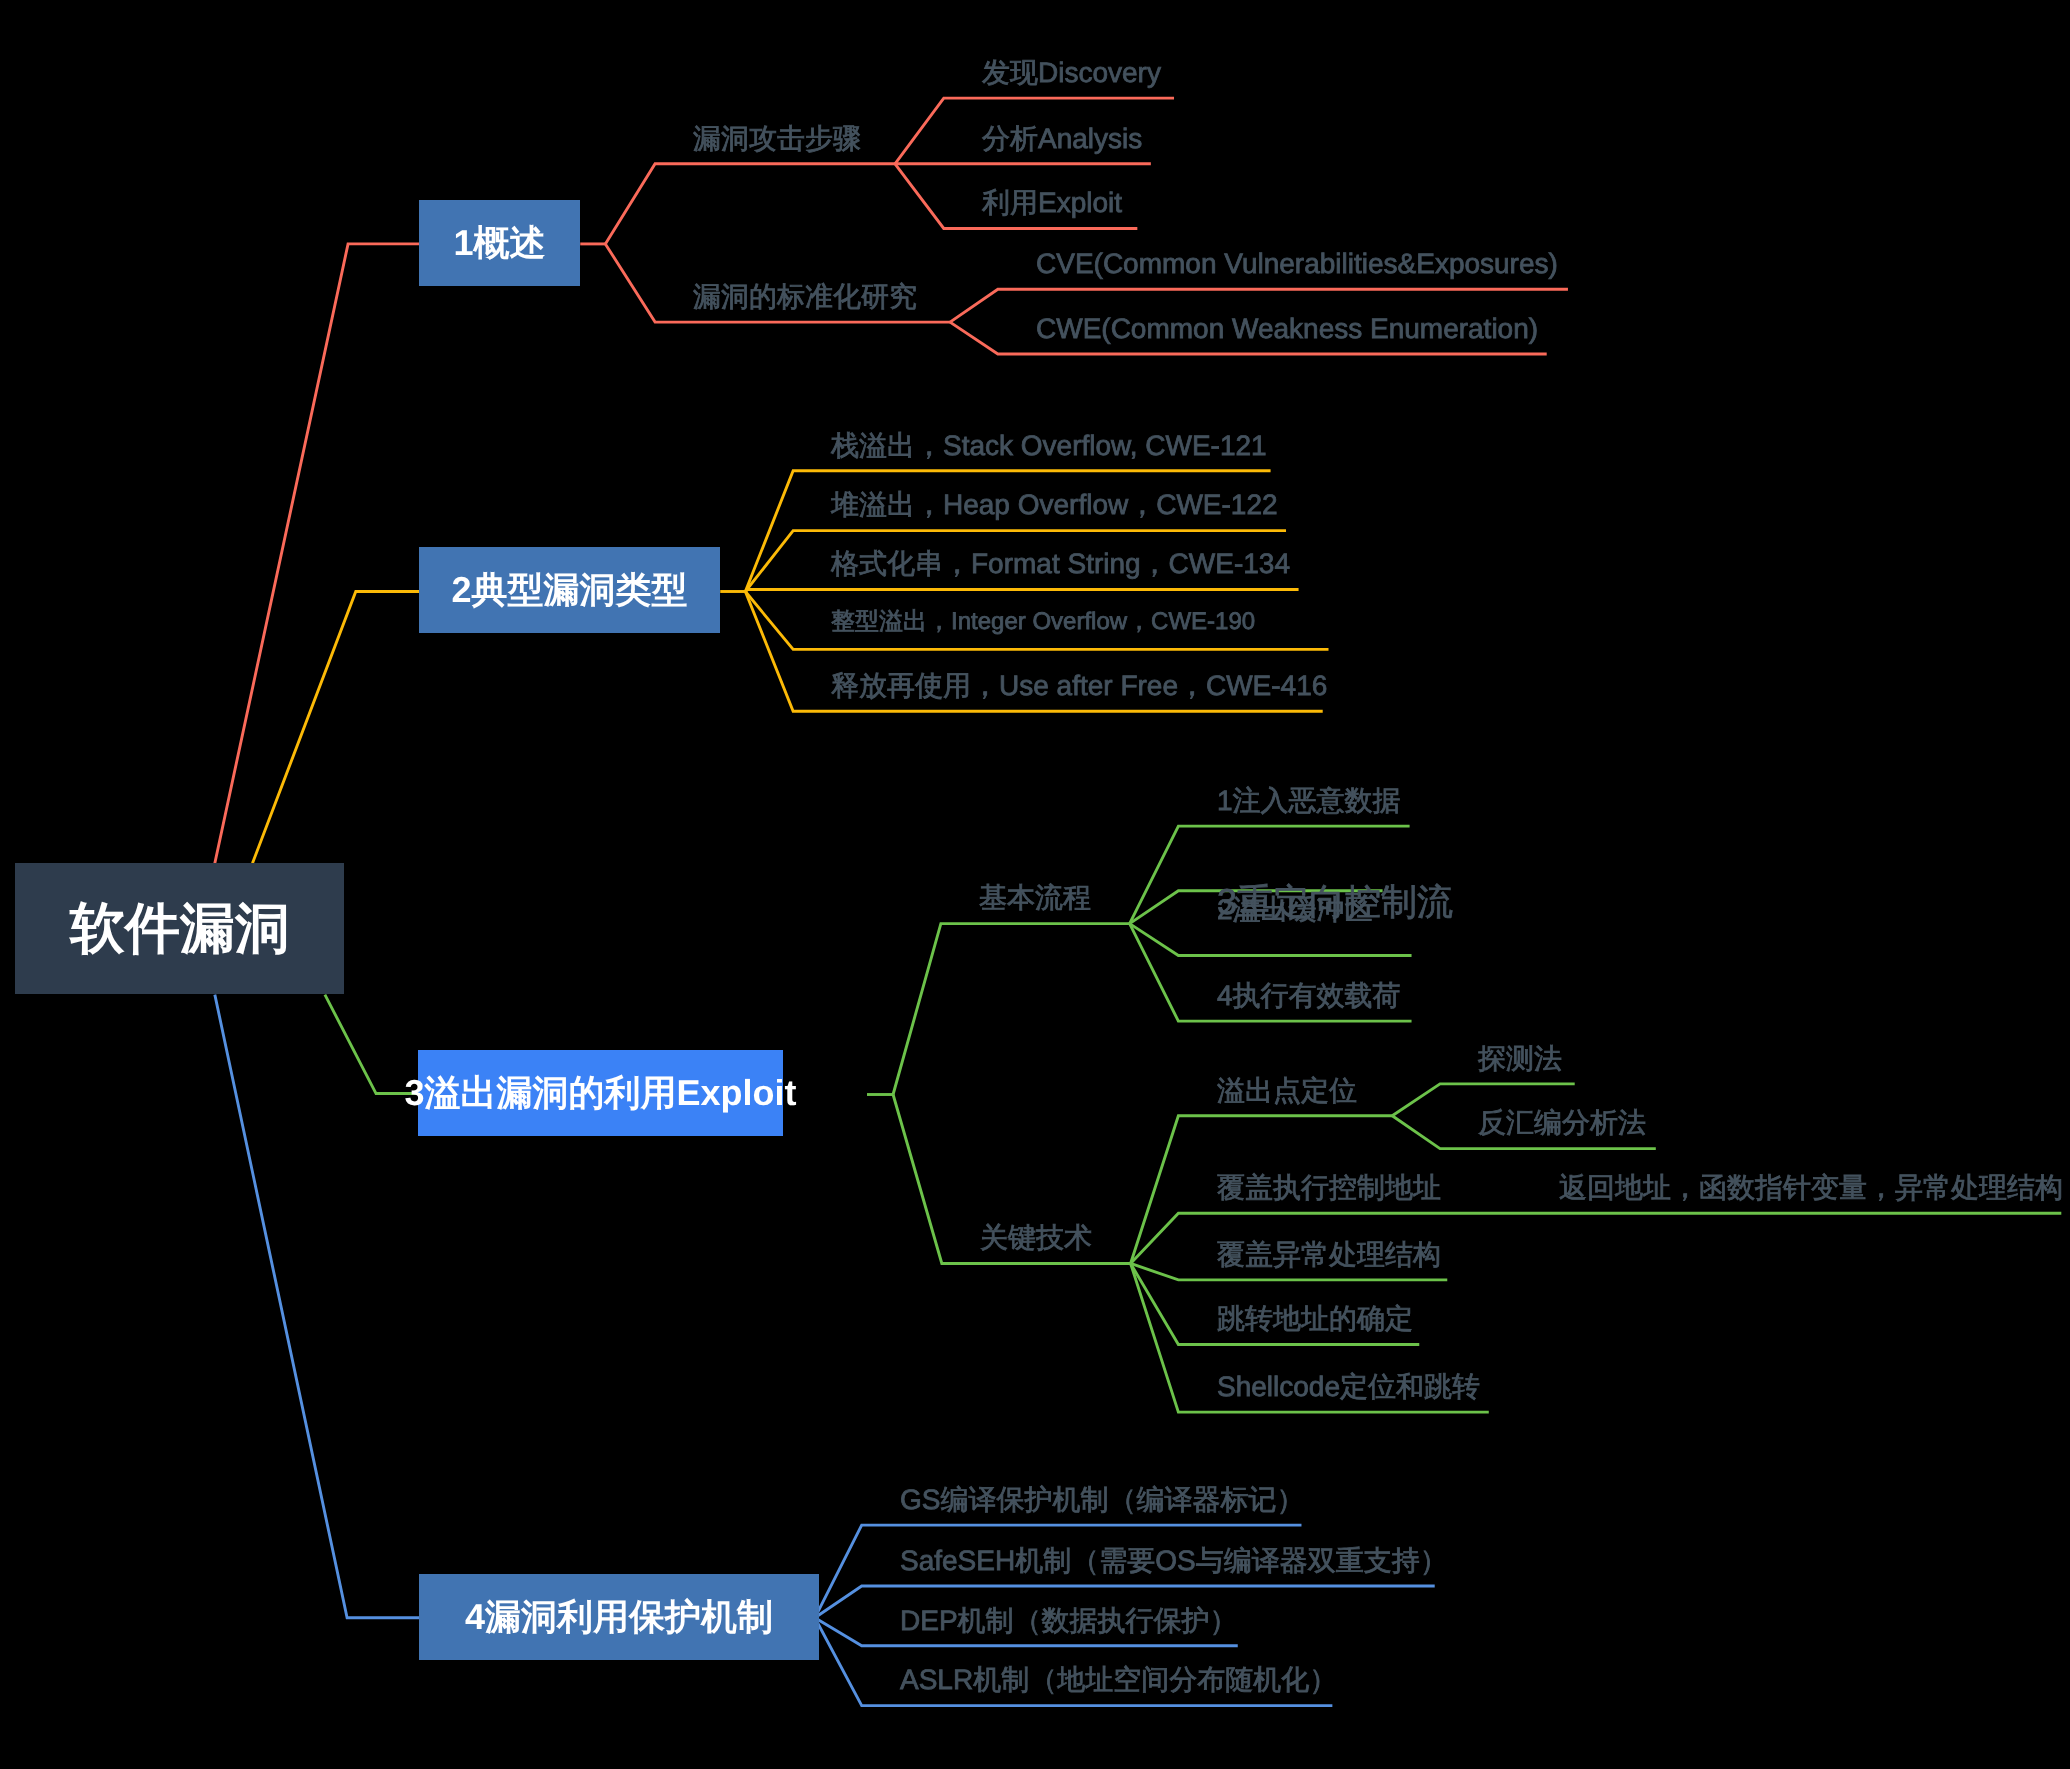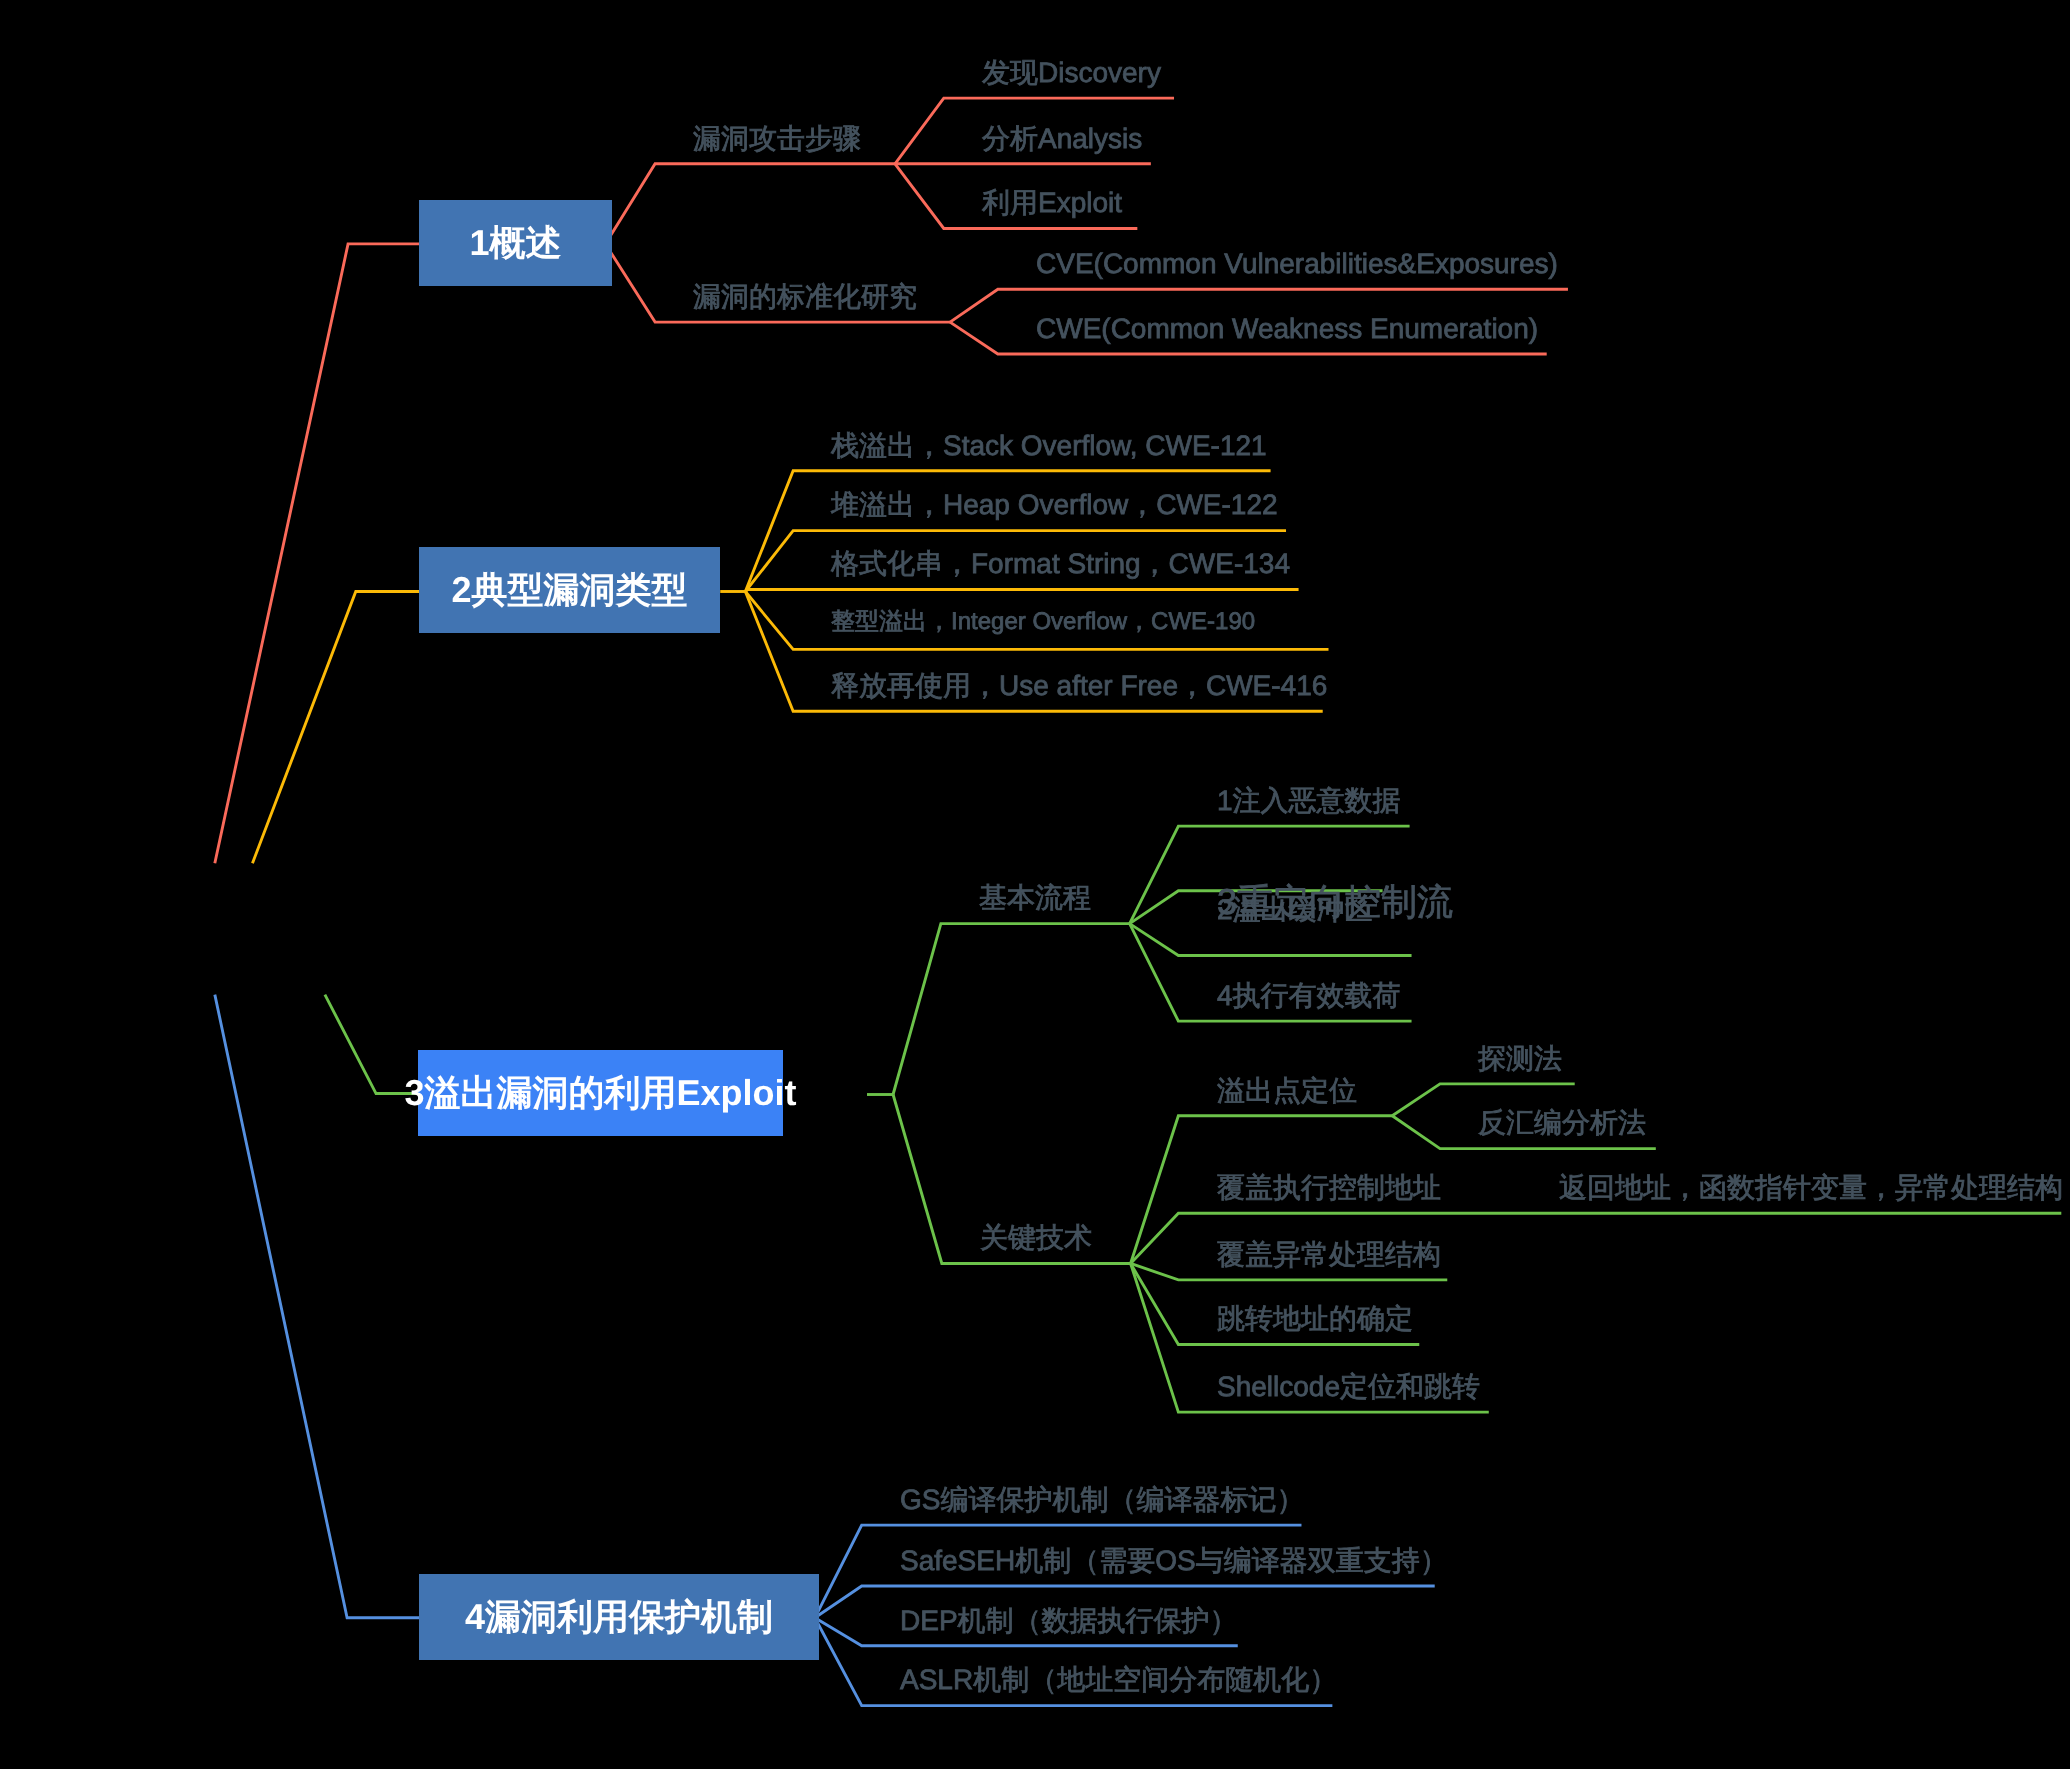"1概述" div.node-box { width: 193px -> 161px }
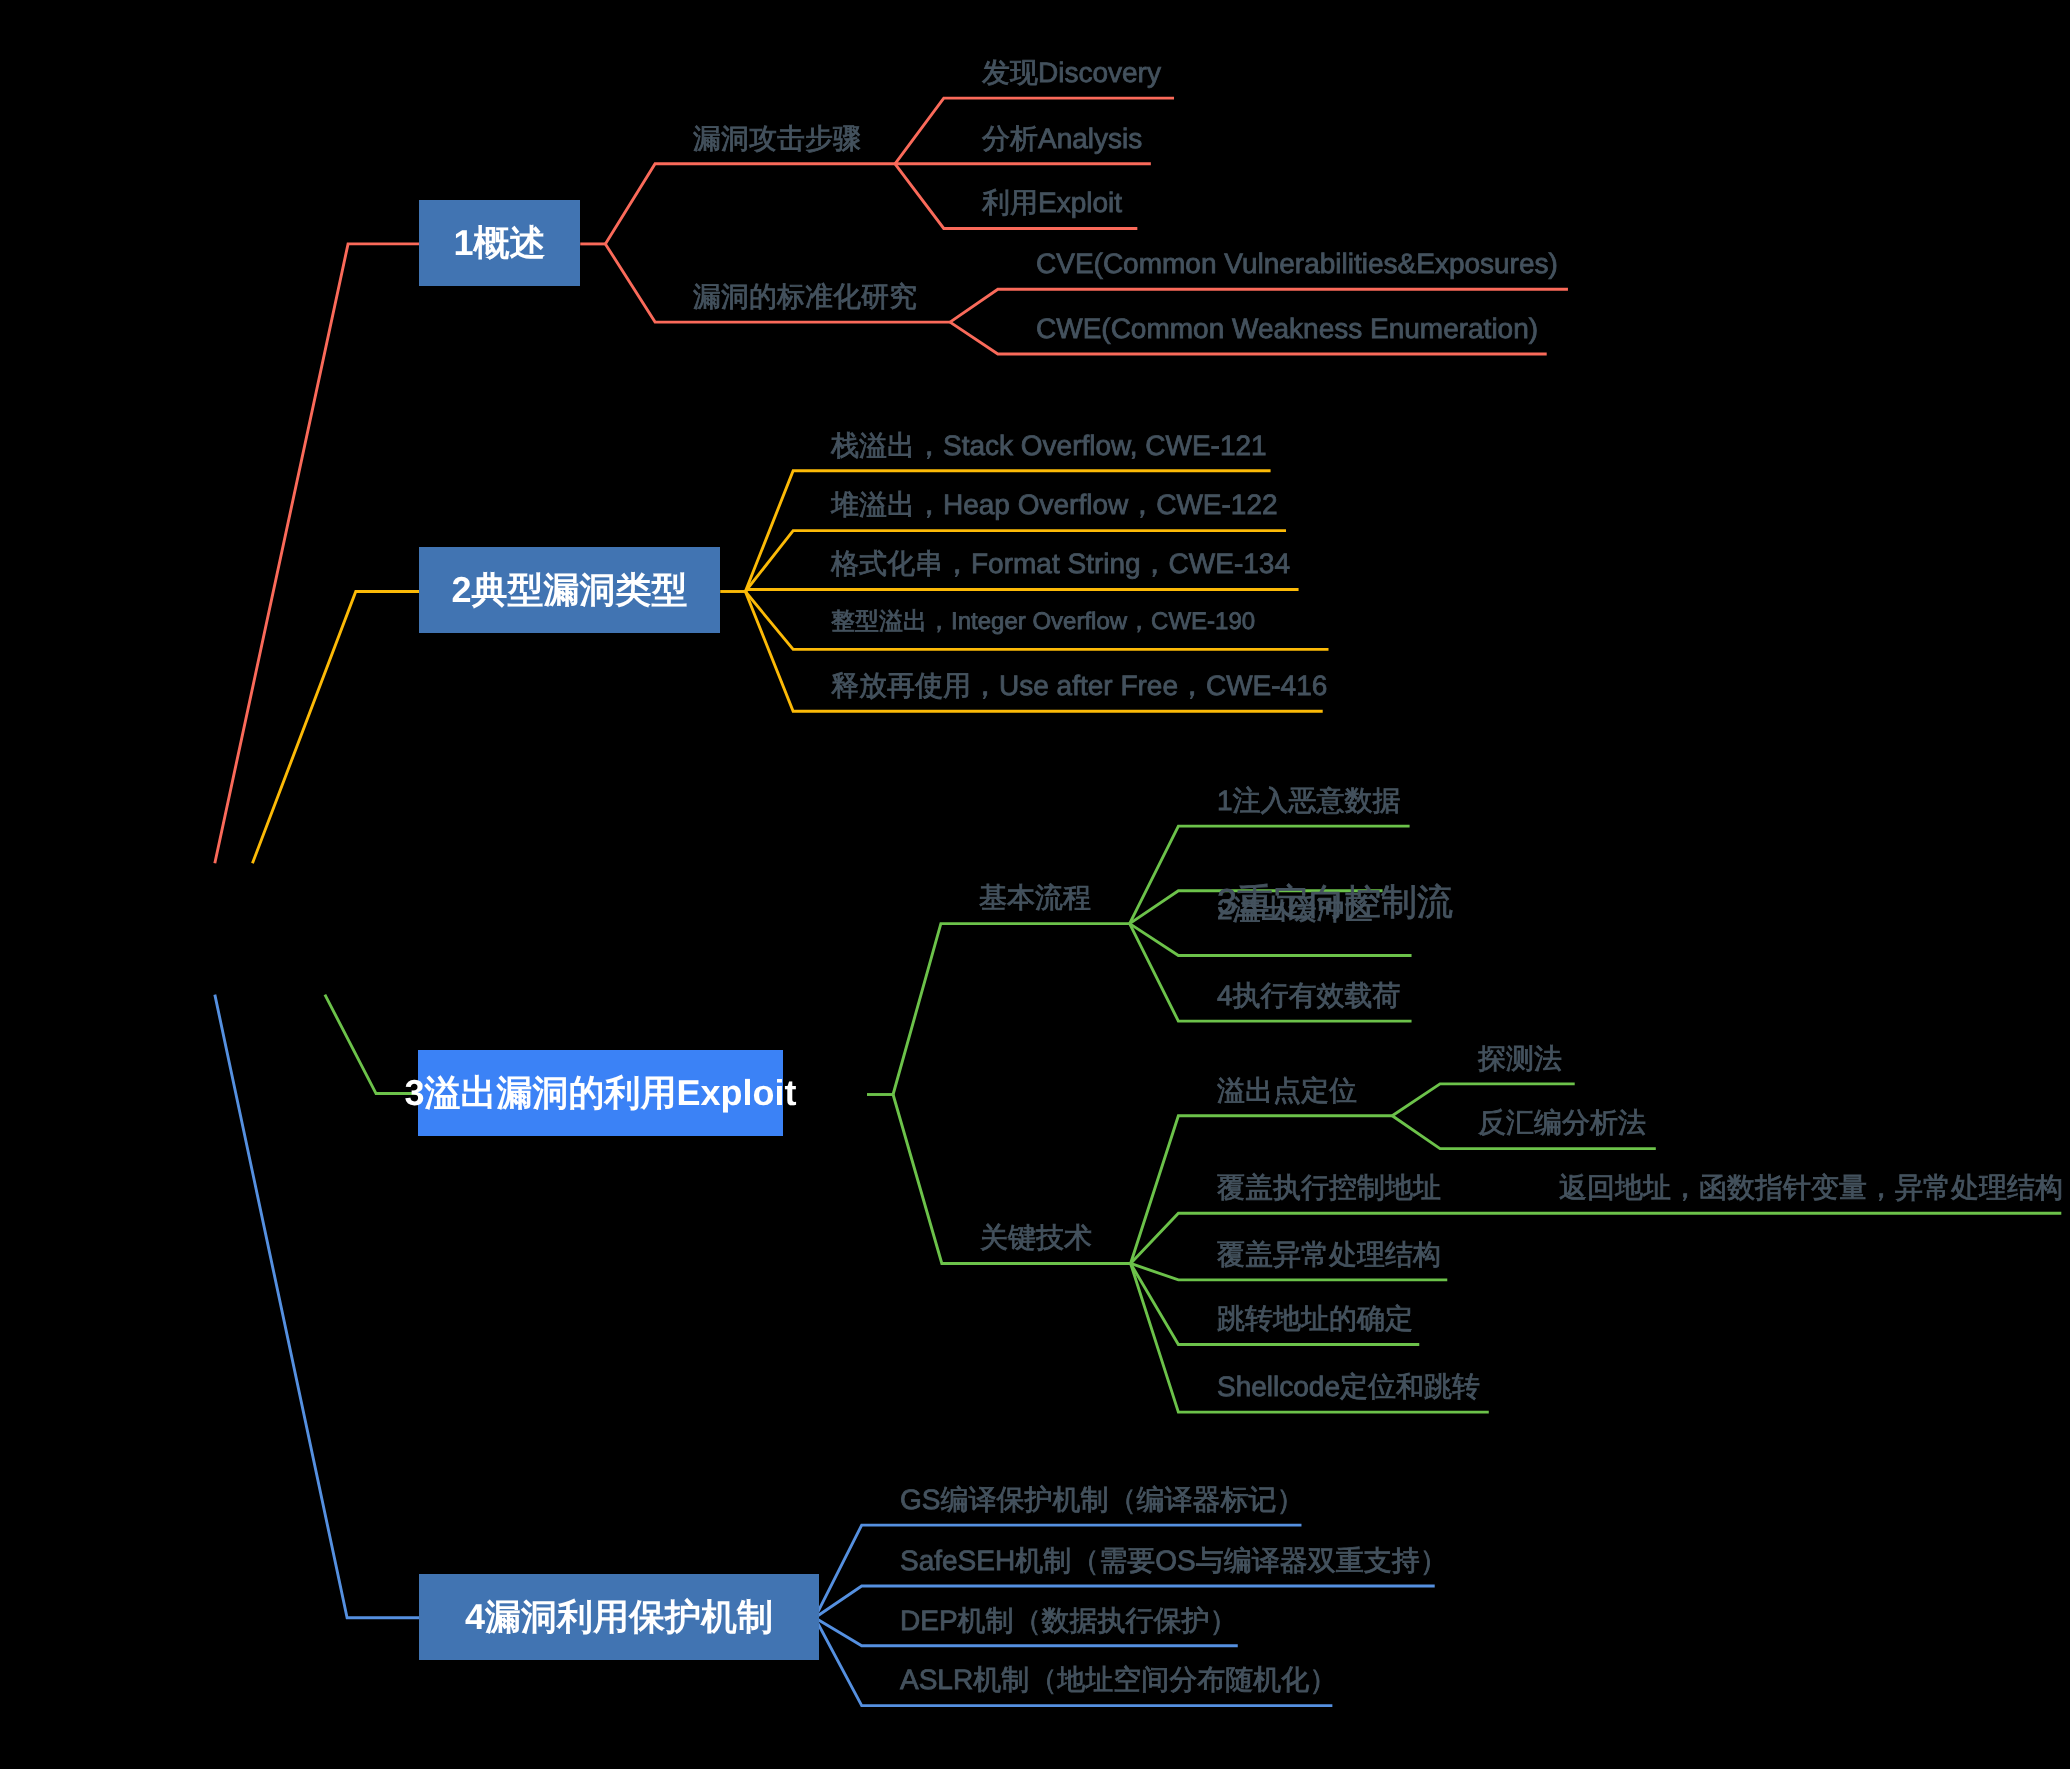"软件漏洞" div.root-box { html: none -> <div> <span>软件漏洞</span> </div> }
